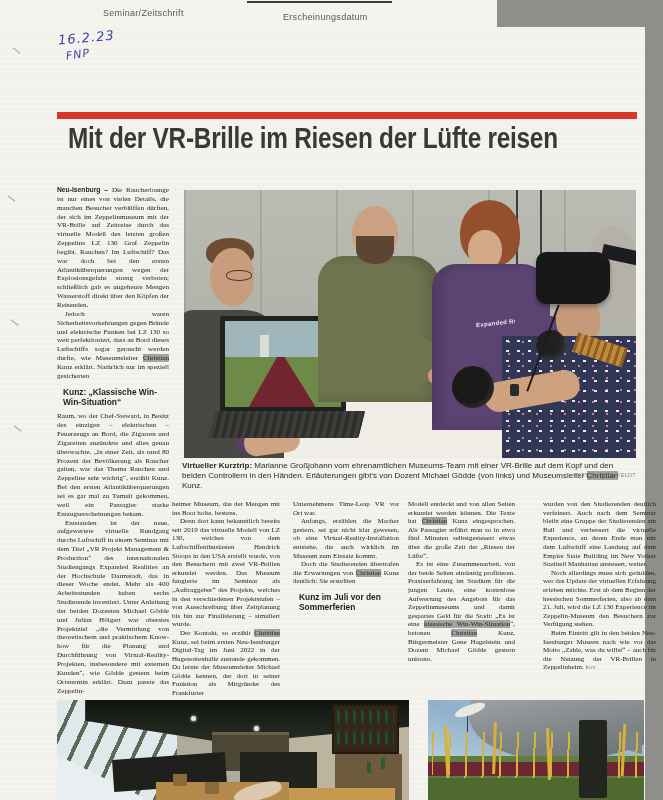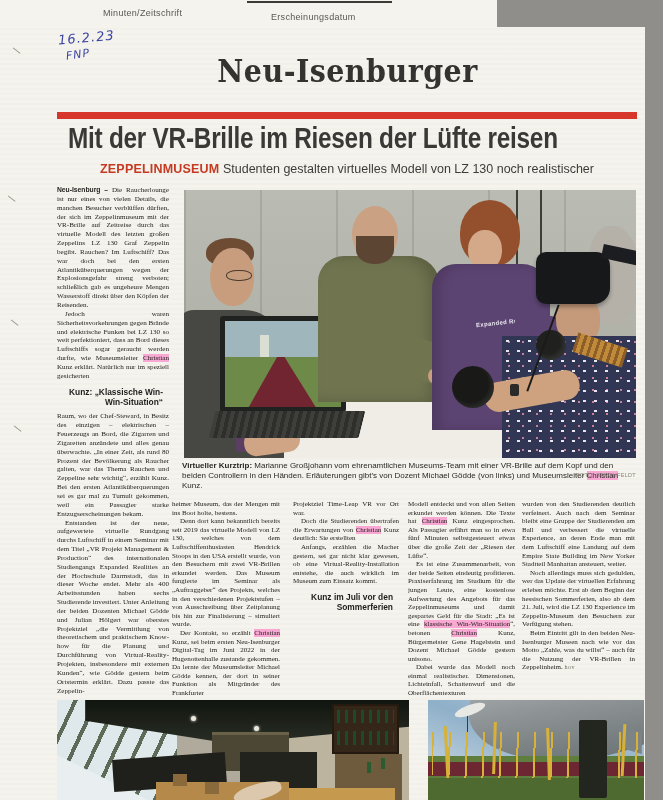"Minuten/Zeitschrift" span.abs { text: Minuten/Zeitschrift -> Seminar/Zeitschrift }
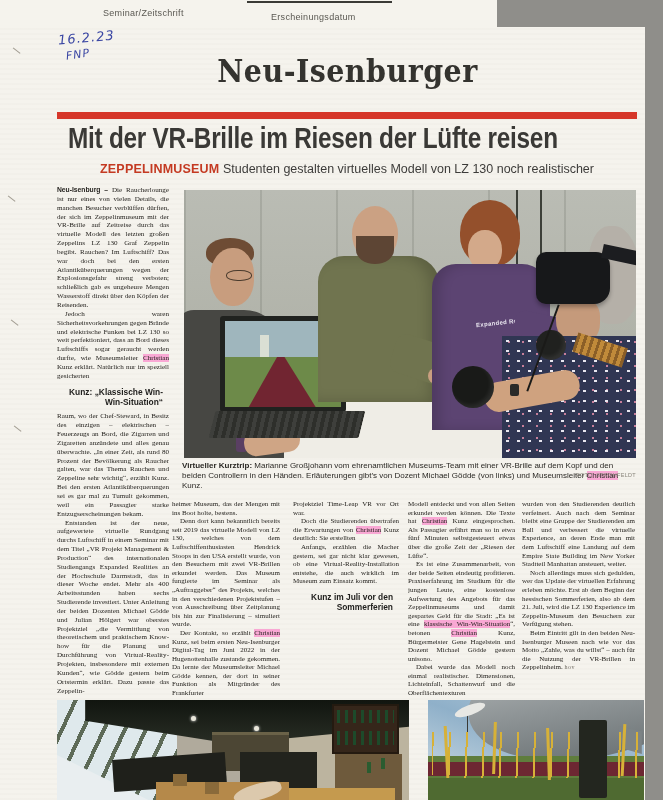"Erscheinungsdatum" #form-label-2 { left: 271px -> 283px }
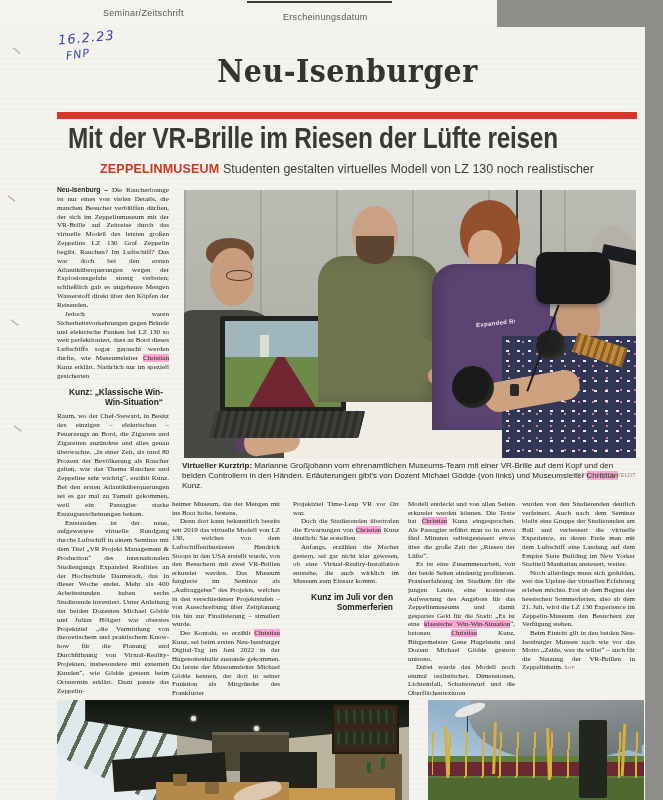"Neu-Isenburger" div.abs { html: <div><span>Neu-Isenburger</span></div> -> none }
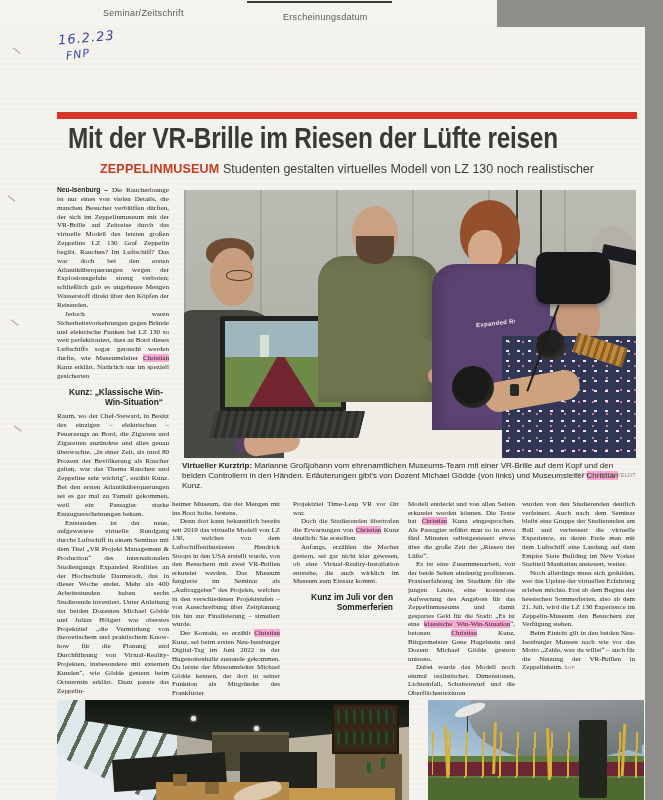"ZEPPELINMUSEUM Studenten gestalten" div.abs { html: <div> <span>ZEPPELINMUSEUM</span><span> Studenten gestalten virtuelles Modell von LZ 130 noch realistischer</span> </div> -> none }
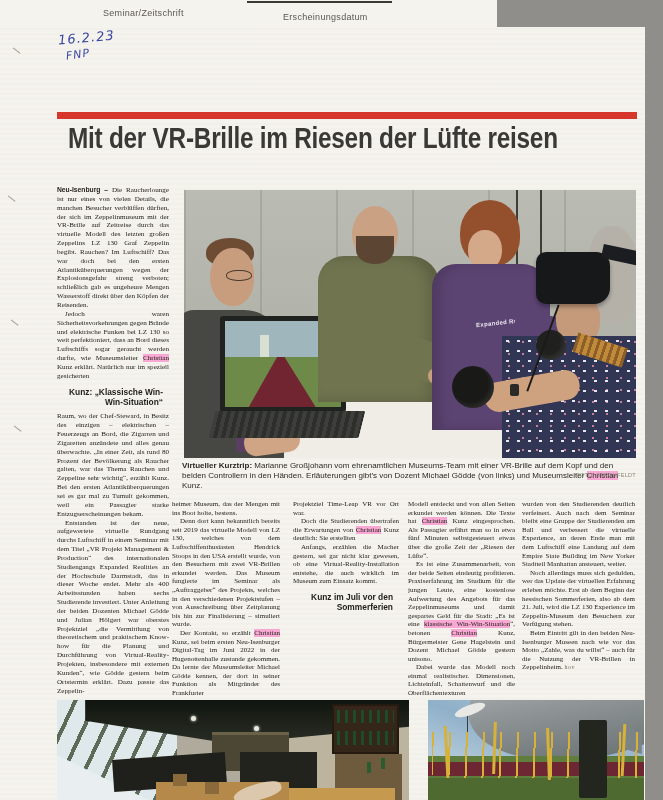"Christian" .hl { background: #f9a8d4 -> #a3a3a3 }
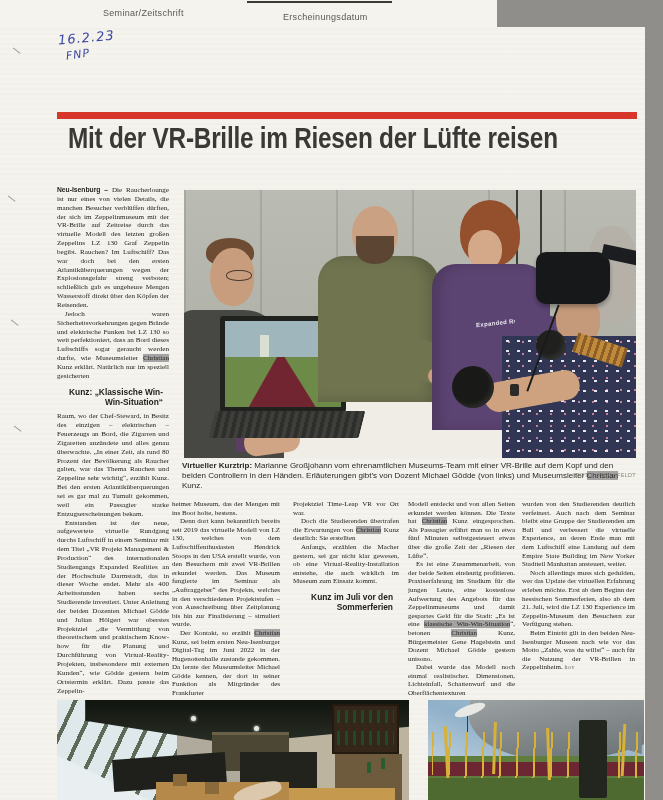"Kunz: „Klassische Win-Win-Situation“" .col-subhead { text-align: right -> left }
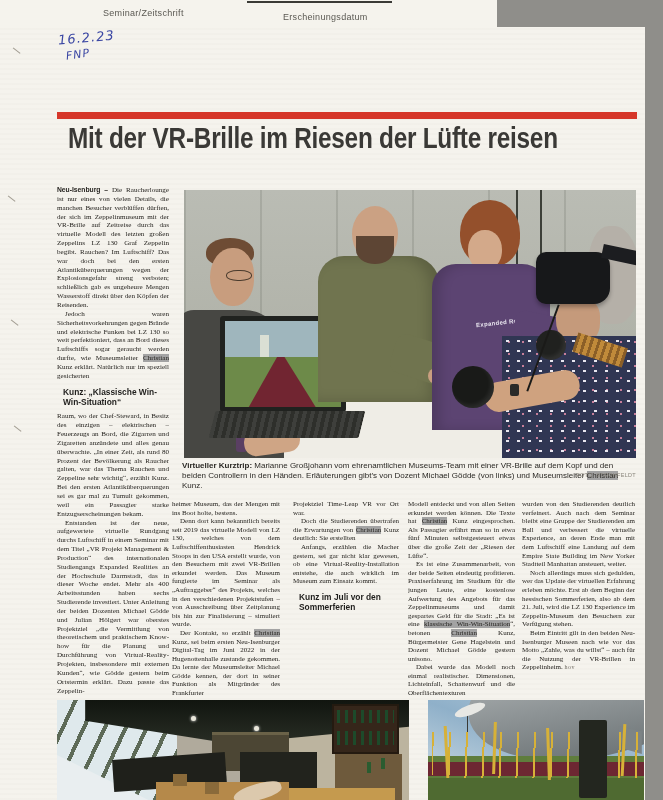"Projektziel Time-Leap VR vor Ort" p.para { text: Projektziel -> Unternehmens }
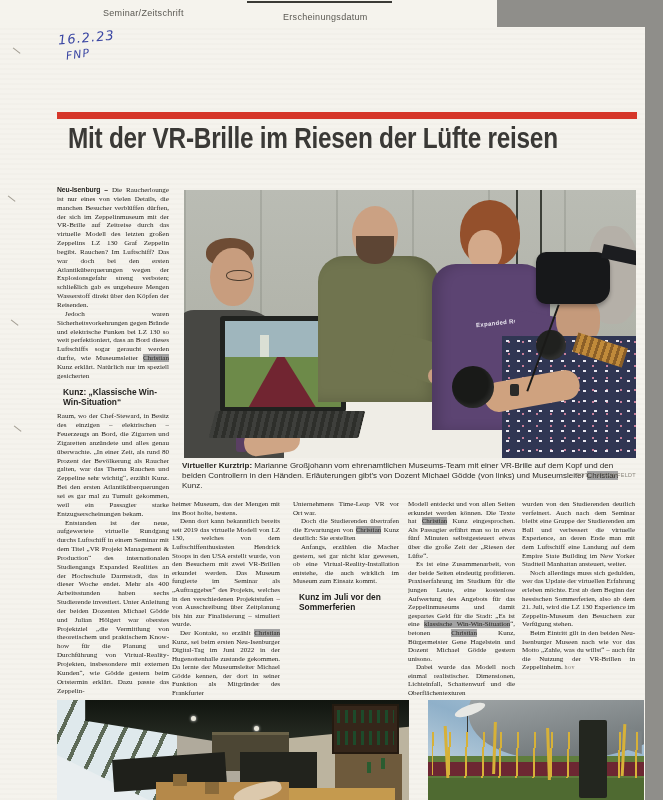"wurden von den Studierenden deutlich" #col-4 { left: 522px -> 543px }
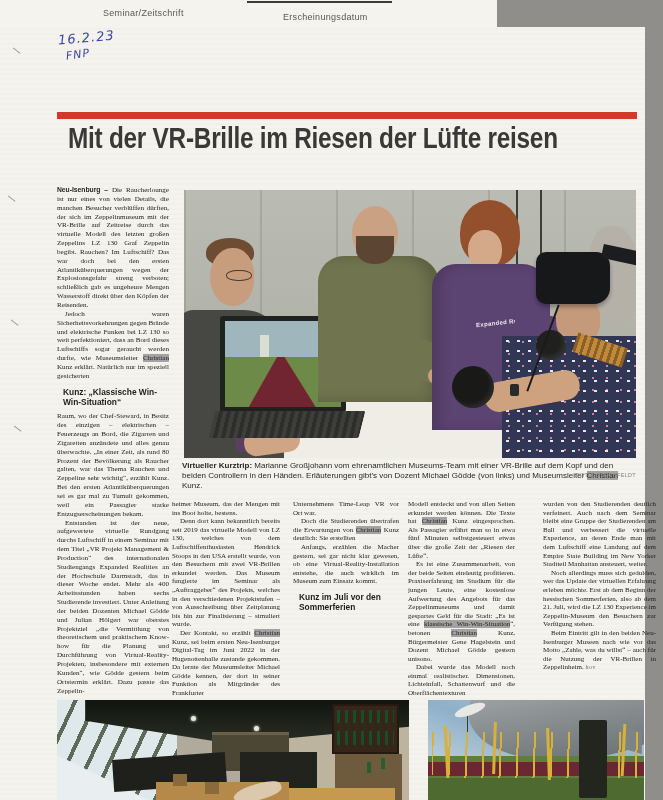"Doch die Studierenden übertrafen die" p.para { order: before "Anfangs, erzählen die Macher gestern," -> after "Anfangs, erzählen die Macher gestern," }
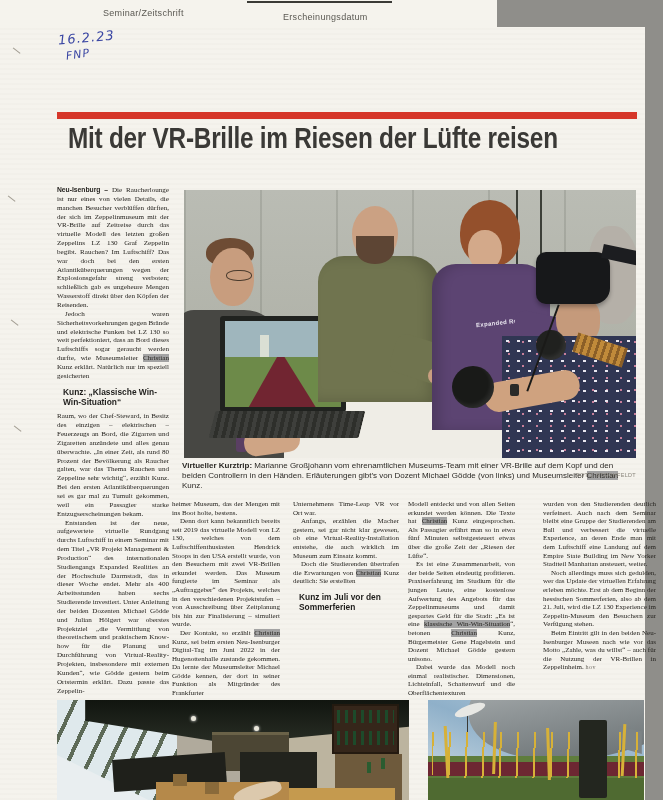"Dabei wurde das Modell noch" p.para { html: <p>Dabei wurde das Modell noch einmal realistischer. Dimensionen, Lichteinfall, Schattenwurf und die Oberflächentexturen</p> -> none }
